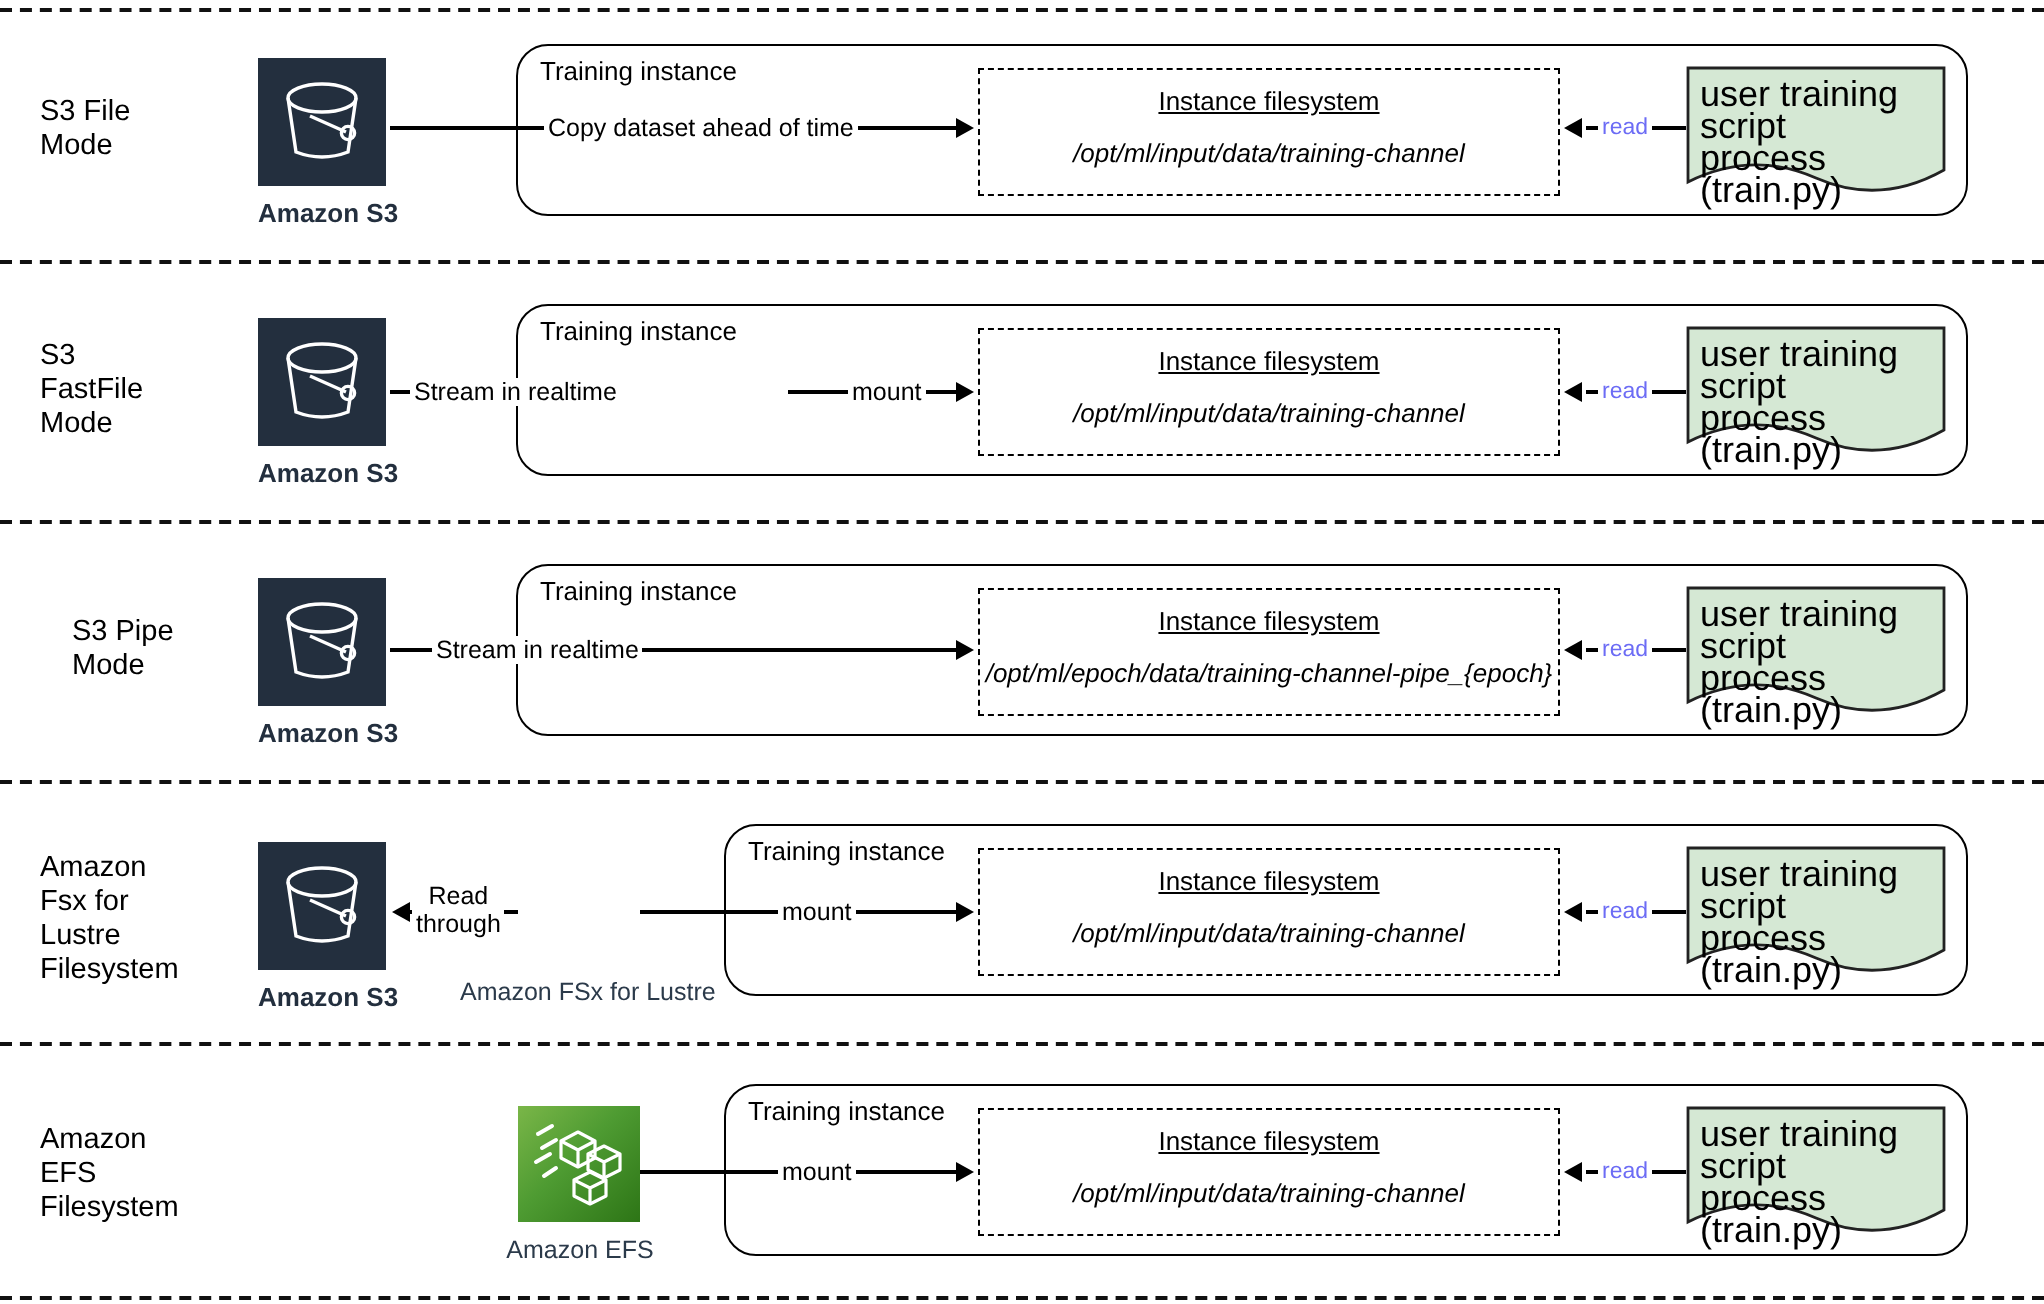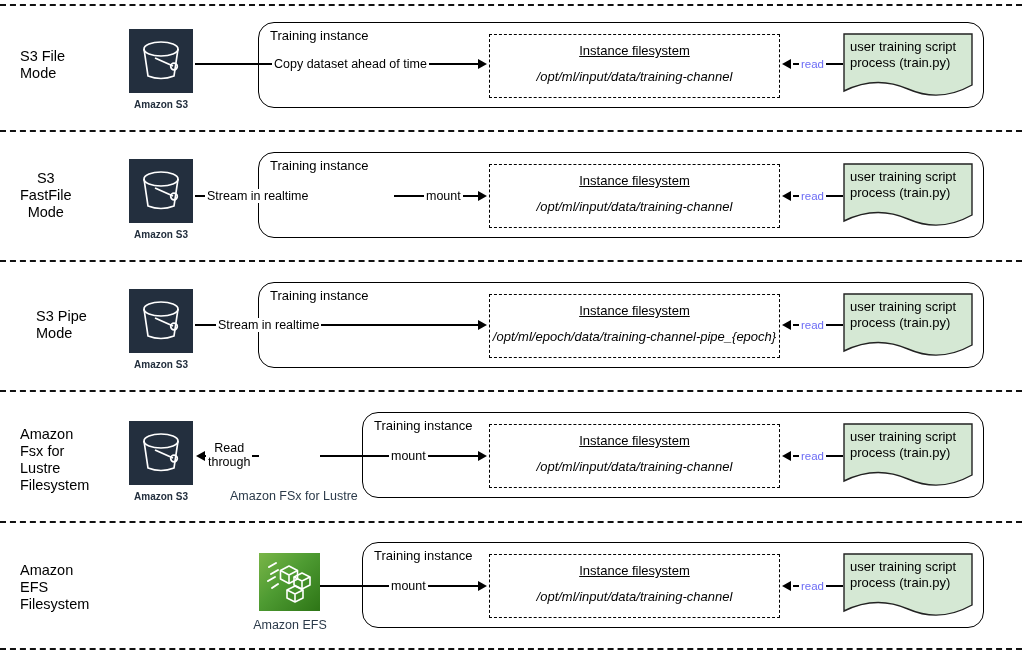"user training script" .script .stext { font-size: 13px -> 18px }
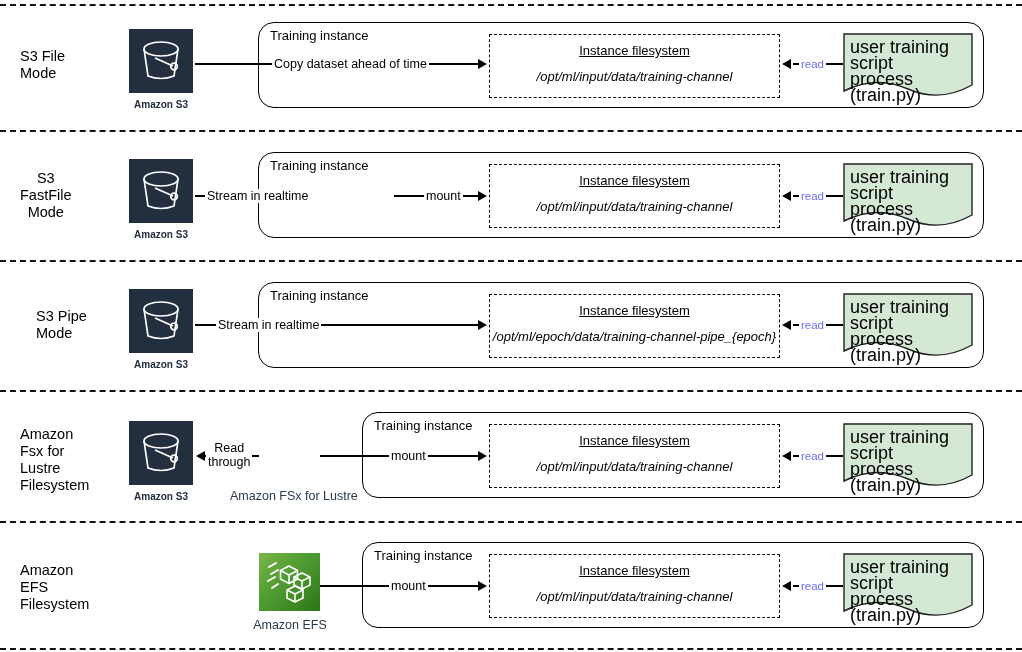"Amazon S3" .icon-caption { font-size: 10px -> 13px }
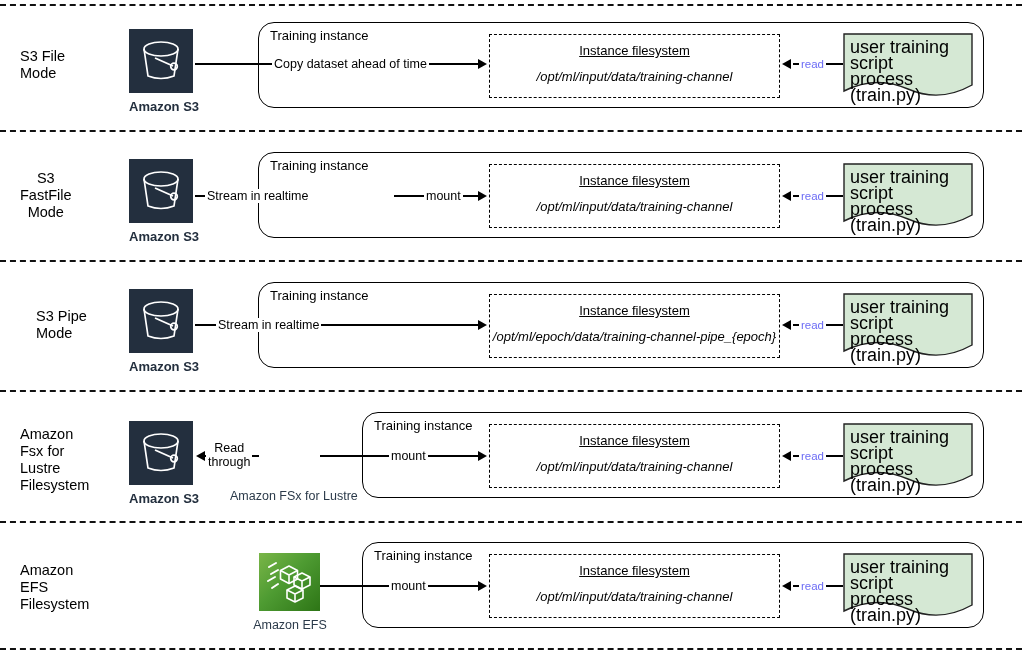"S3" div.rowlabel { text-align: center -> none }
